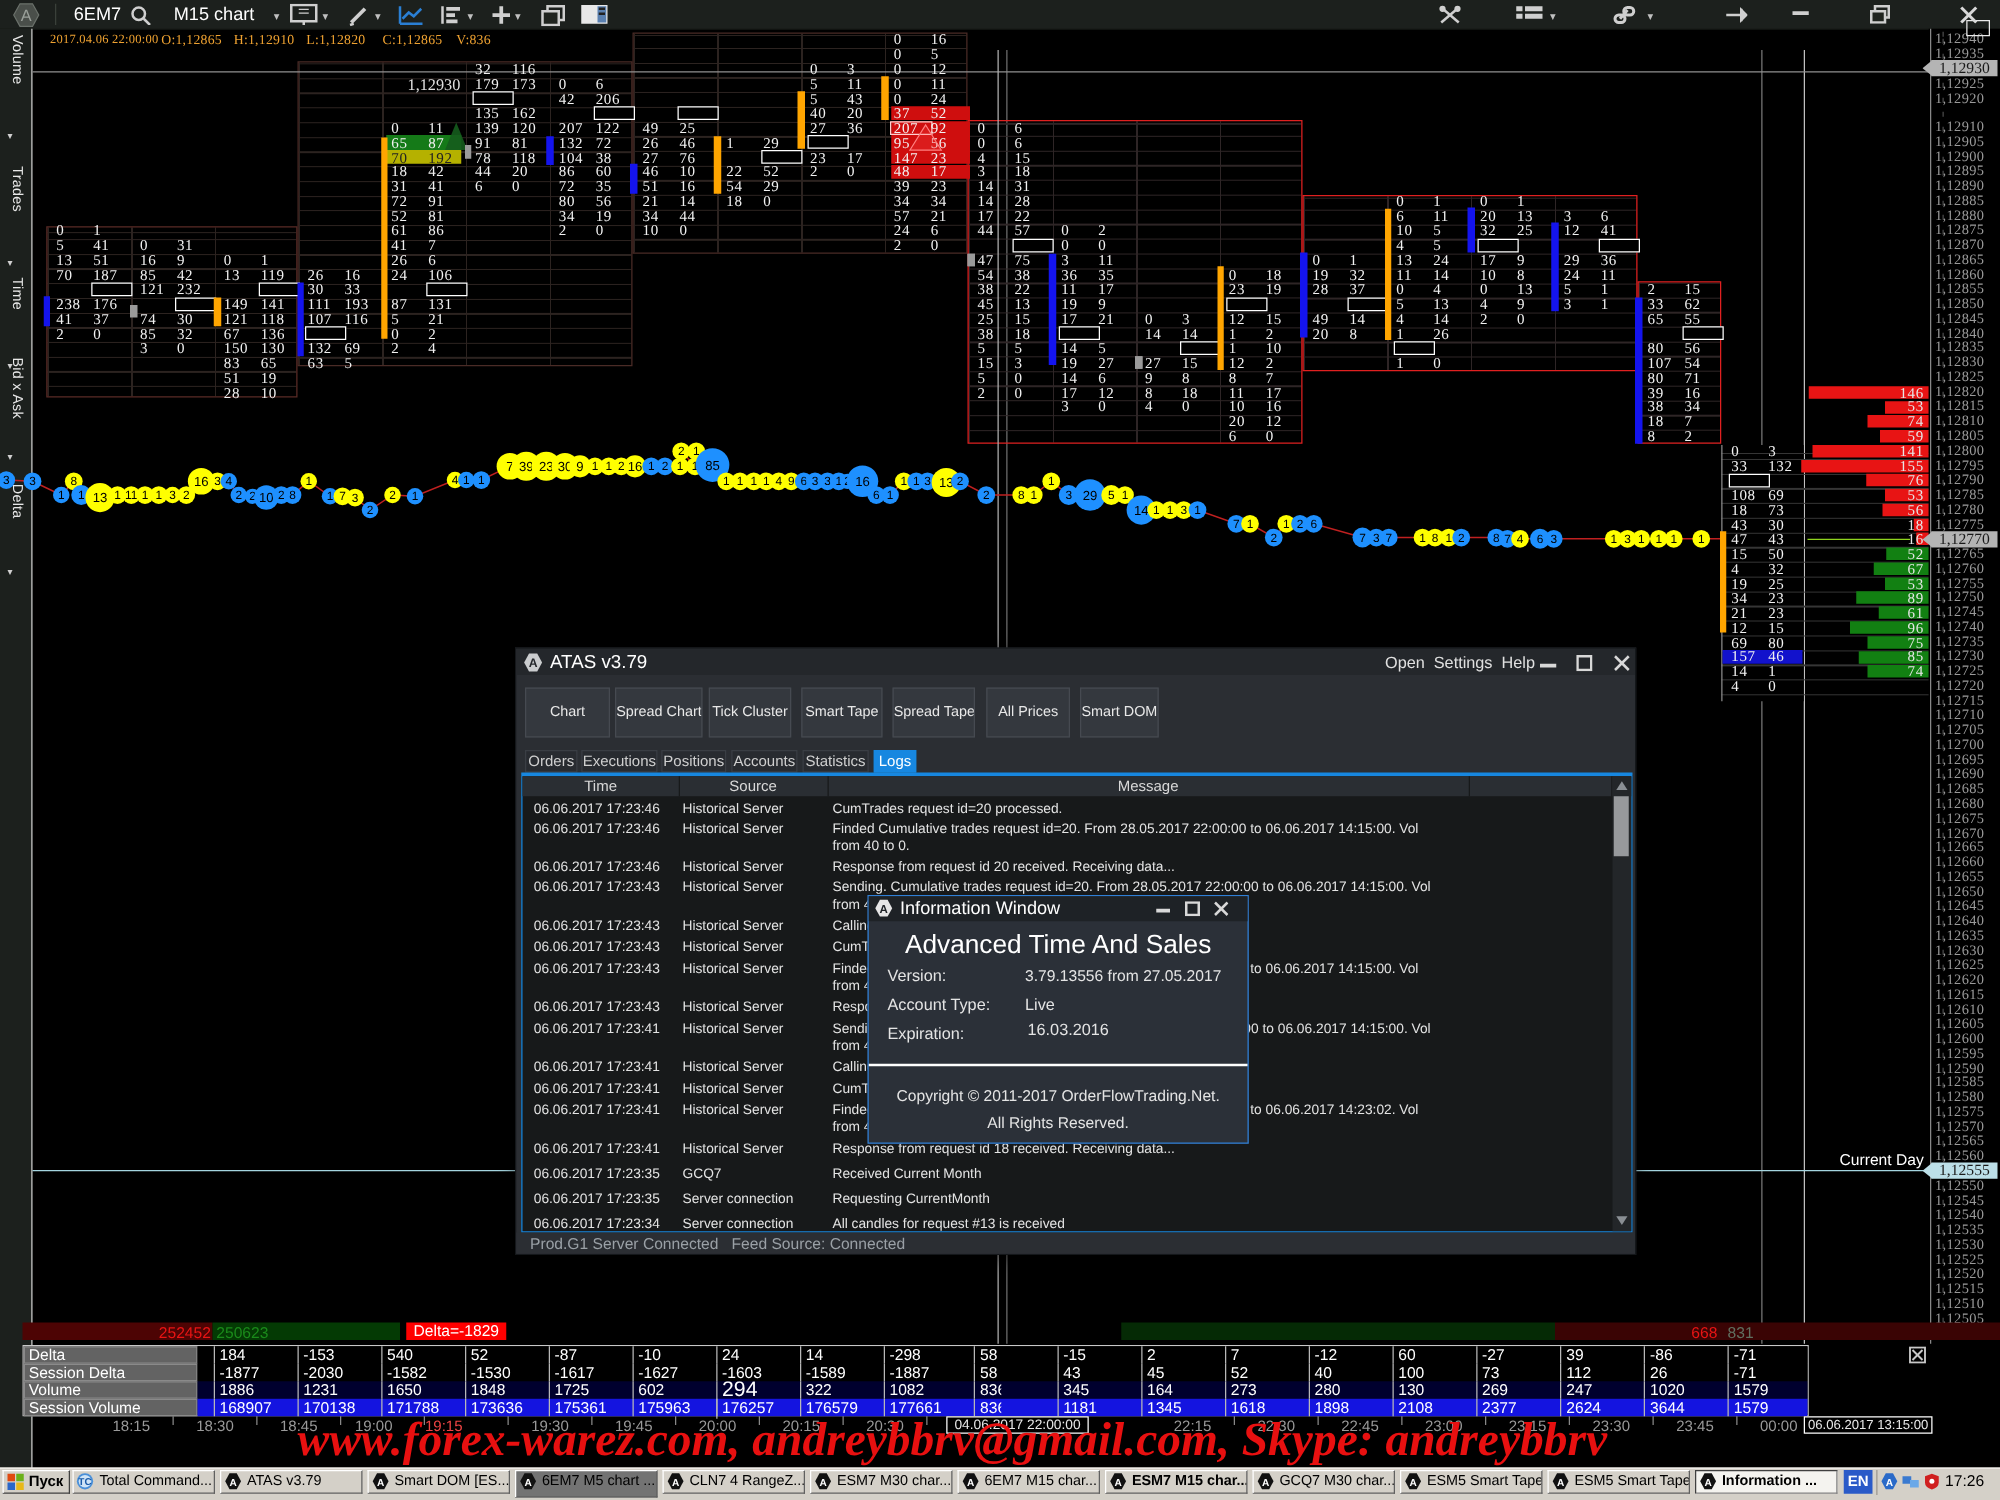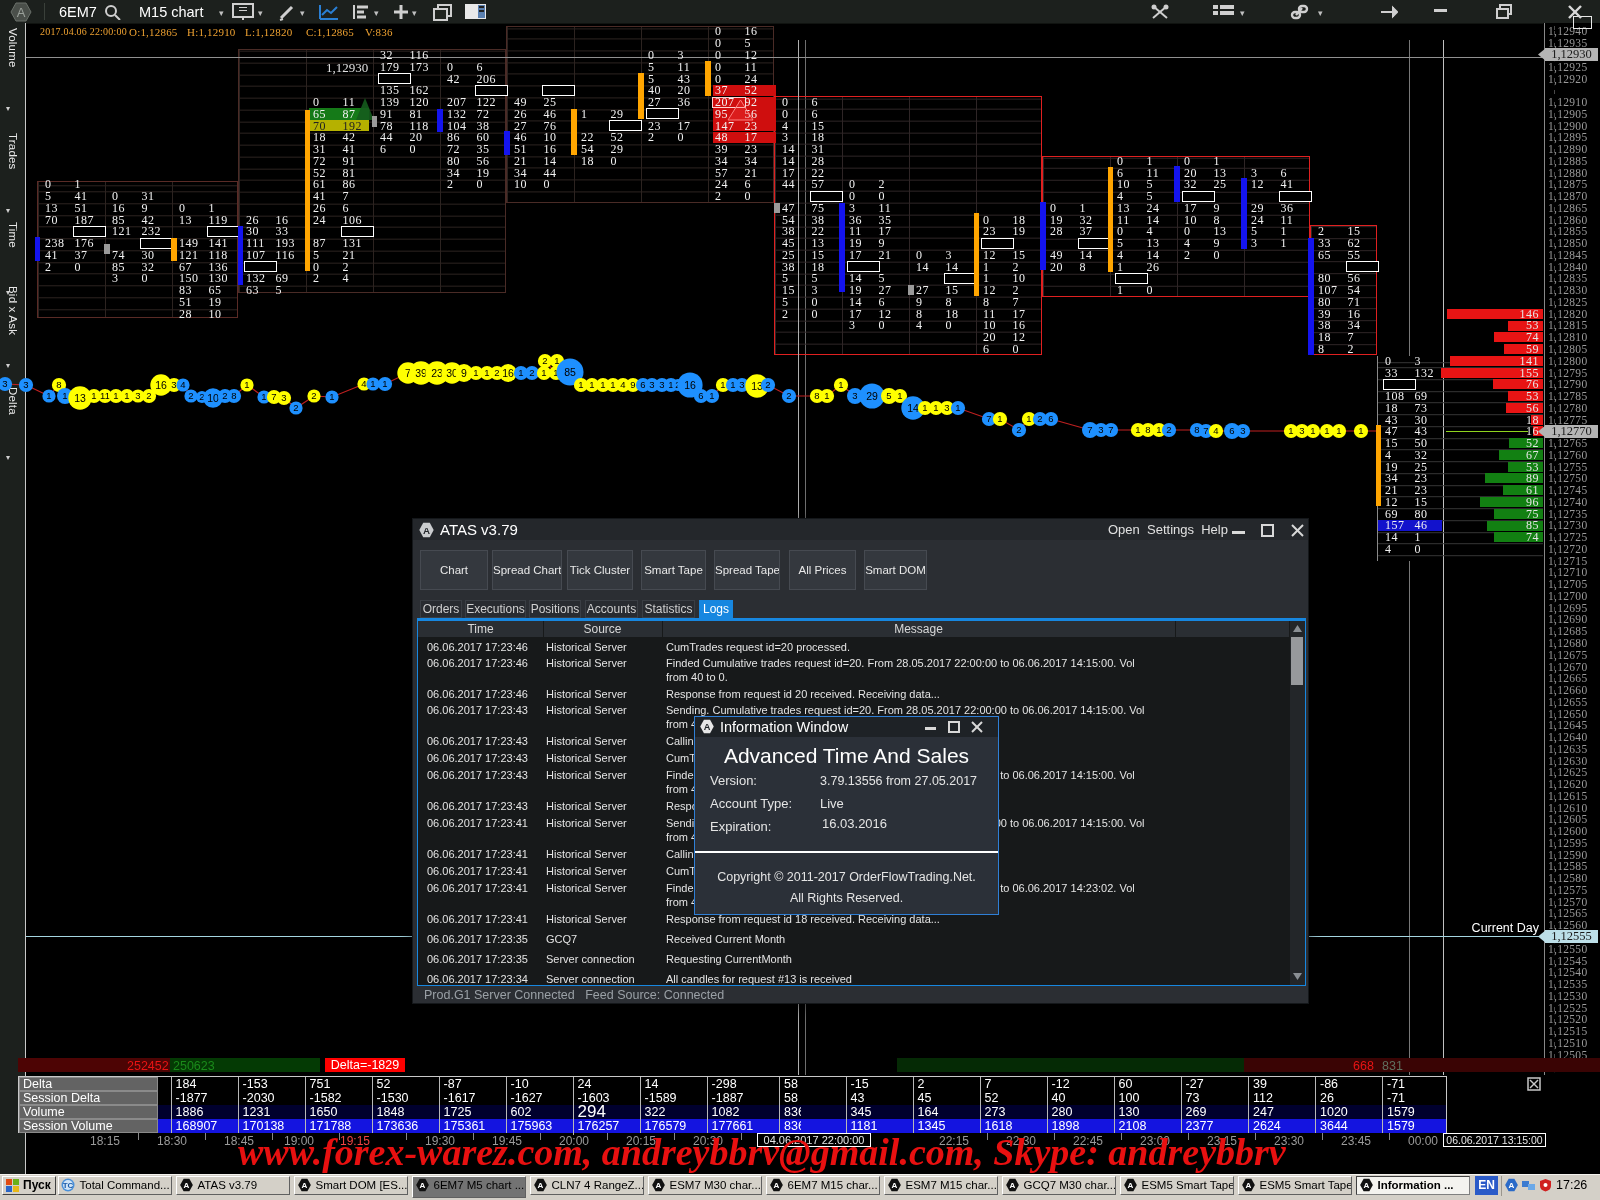"751" div { text: 751 -> 540 }
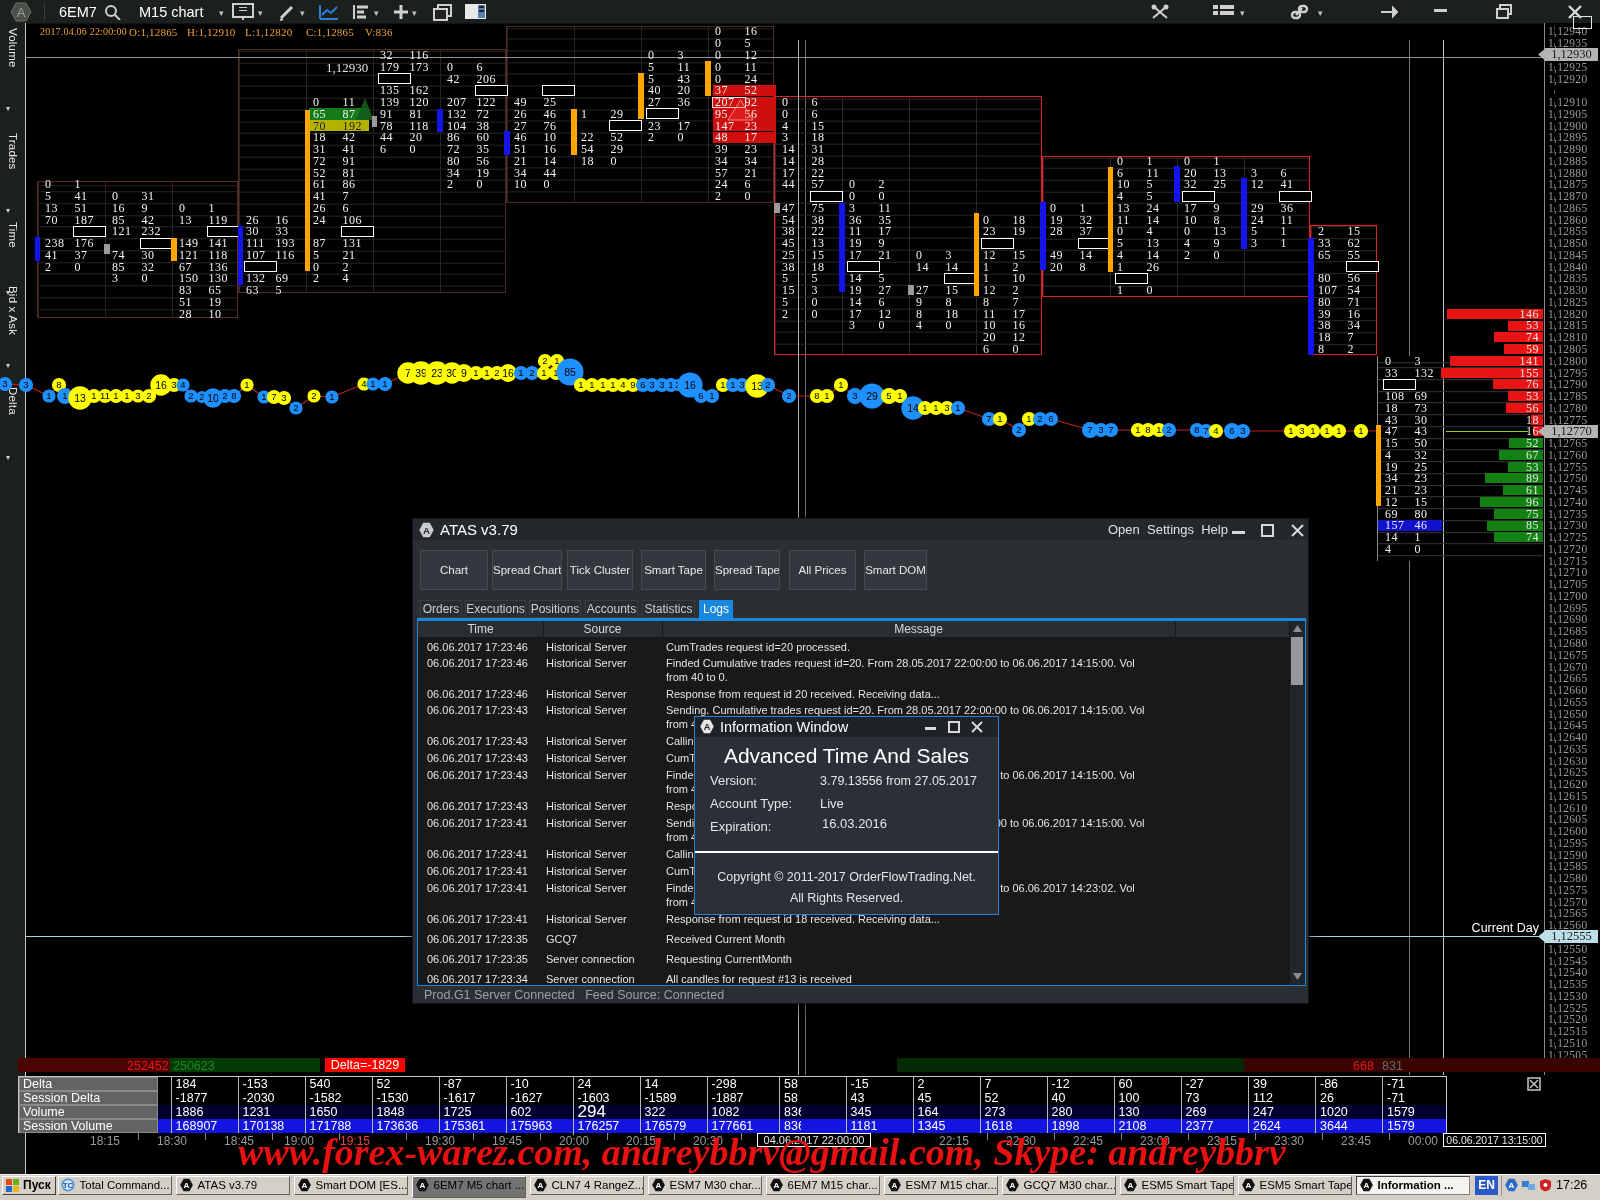"ESM7 M15 char..." div { font-weight: normal -> bold }
